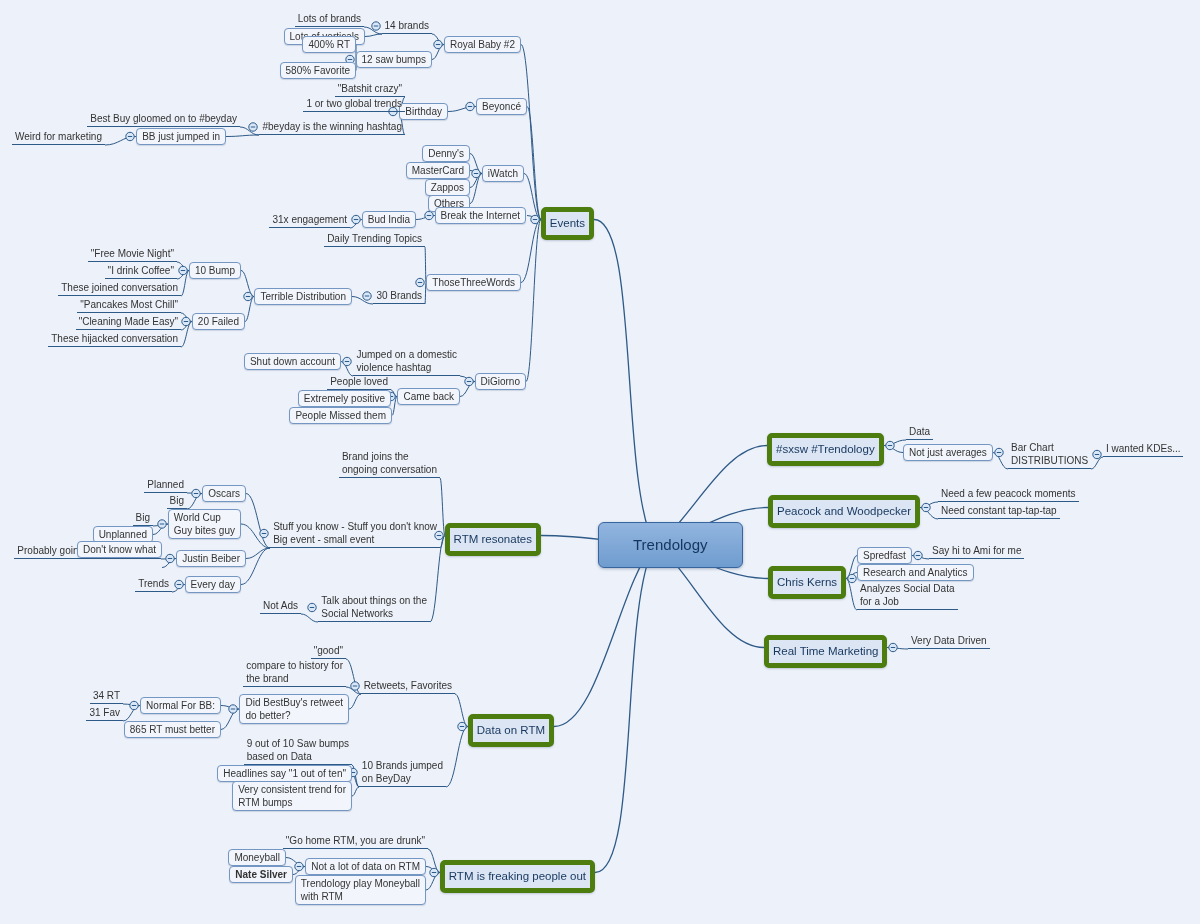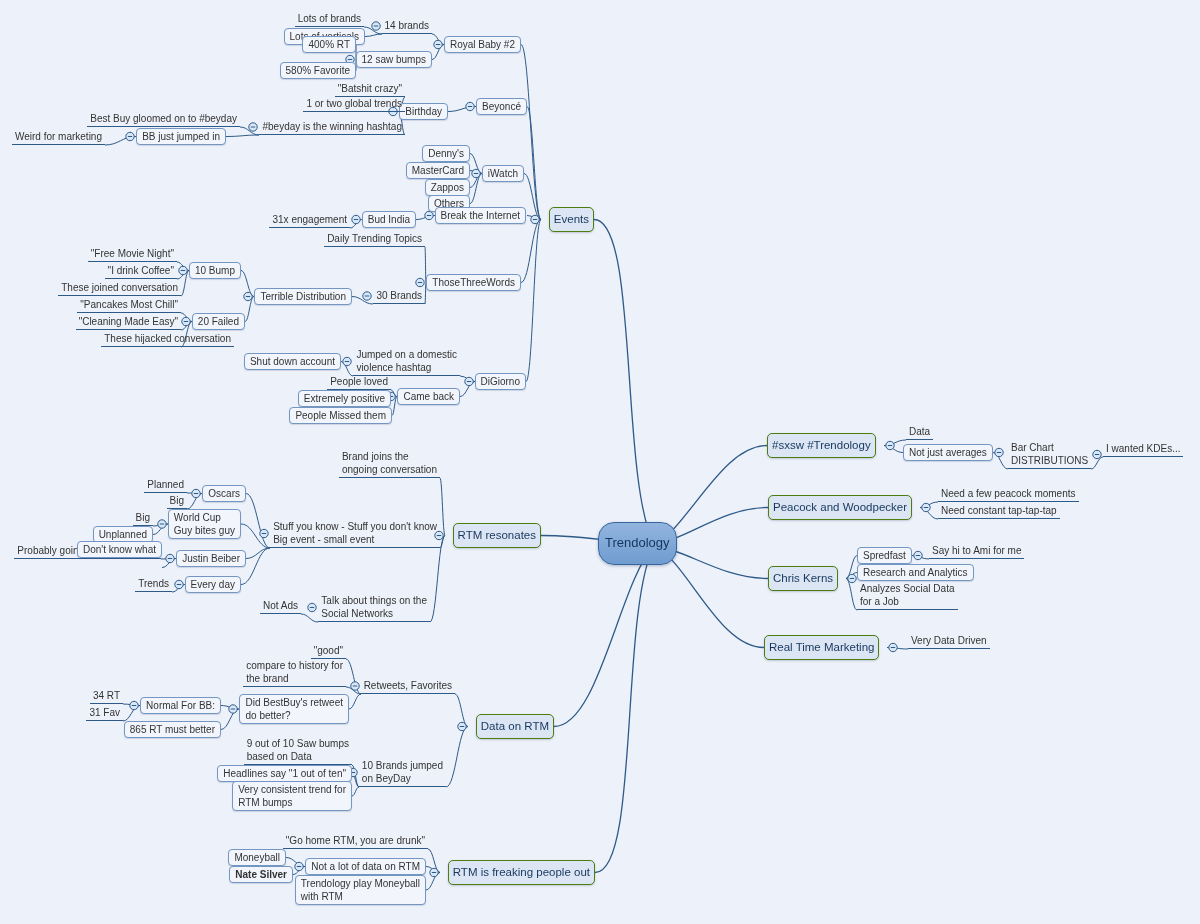"Events" .main { border: 1px solid #4d7c0f -> 5px solid #4d7c0f }
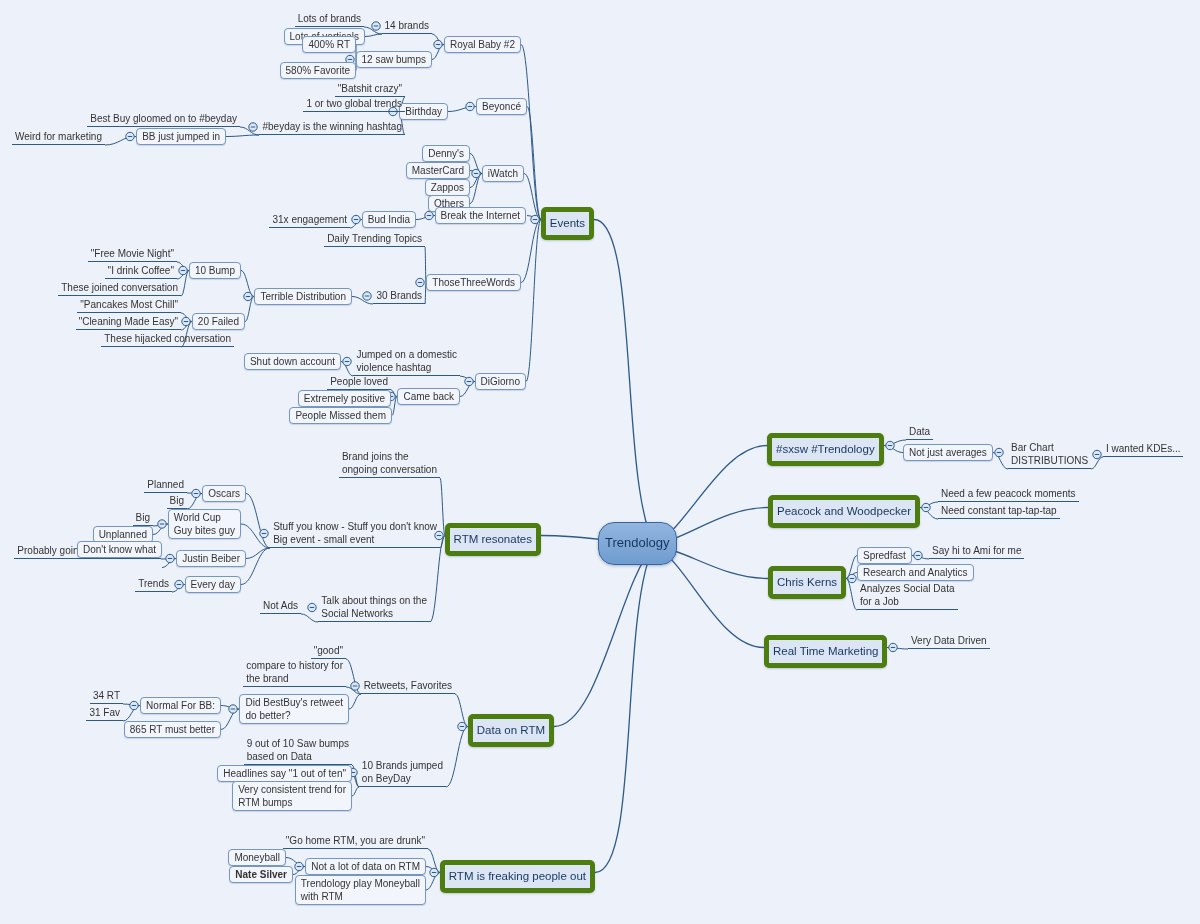"These hijacked conversation" div.node { right: 966px -> 1019px }
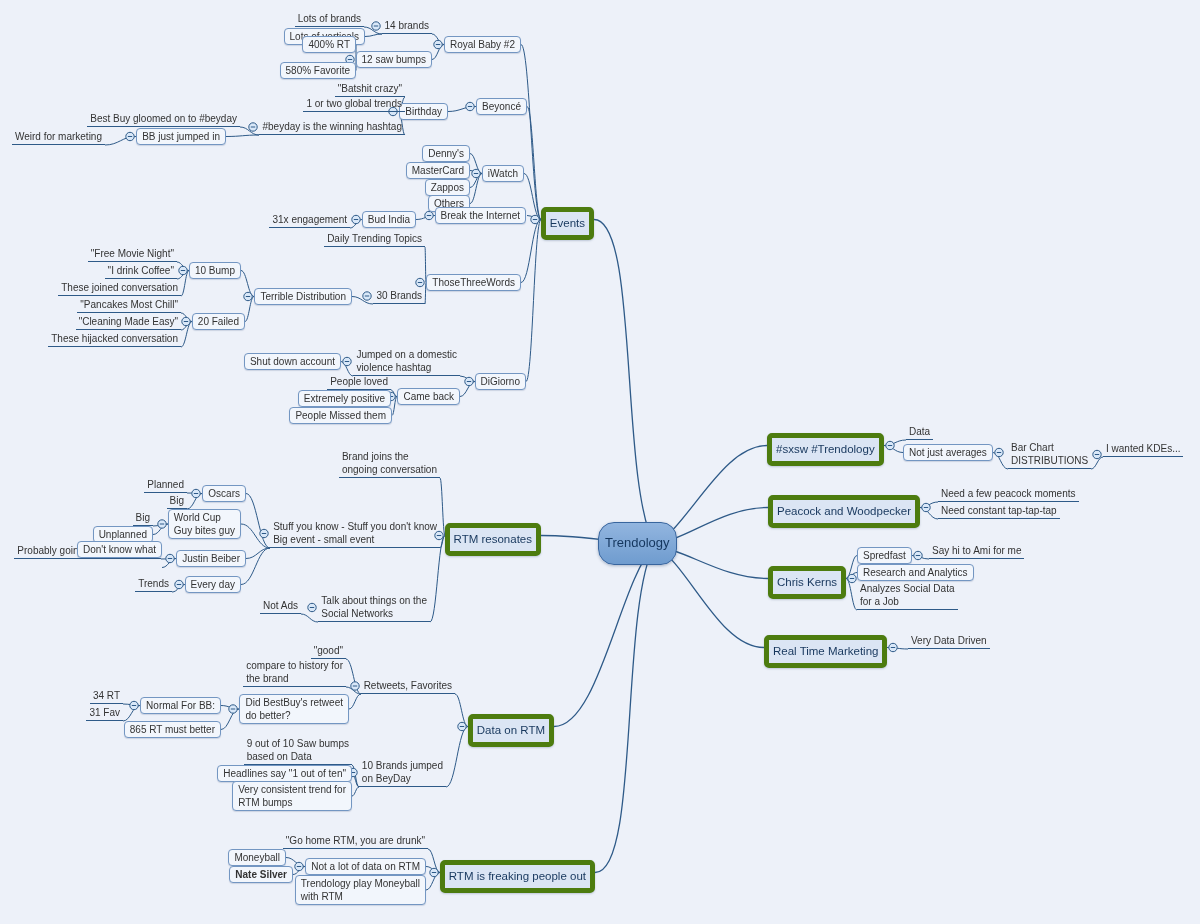"Trendology" .central { border-radius: 16px -> 6px; font-size: 13px -> 15px; padding: 12px 6px -> 12px 34px }
